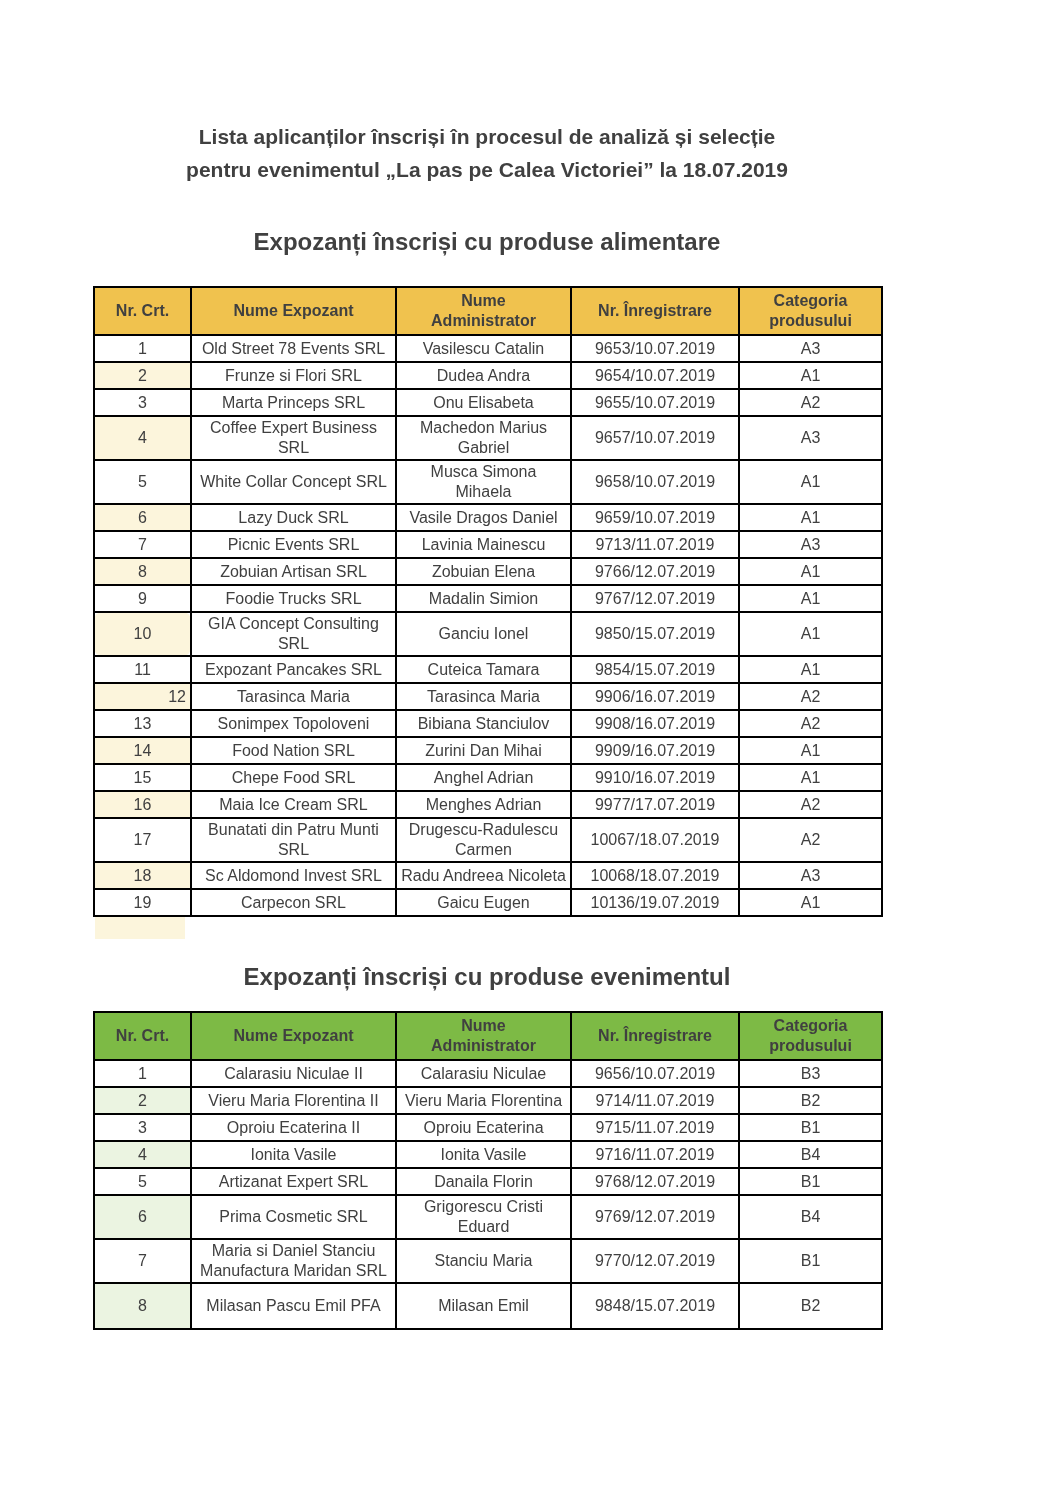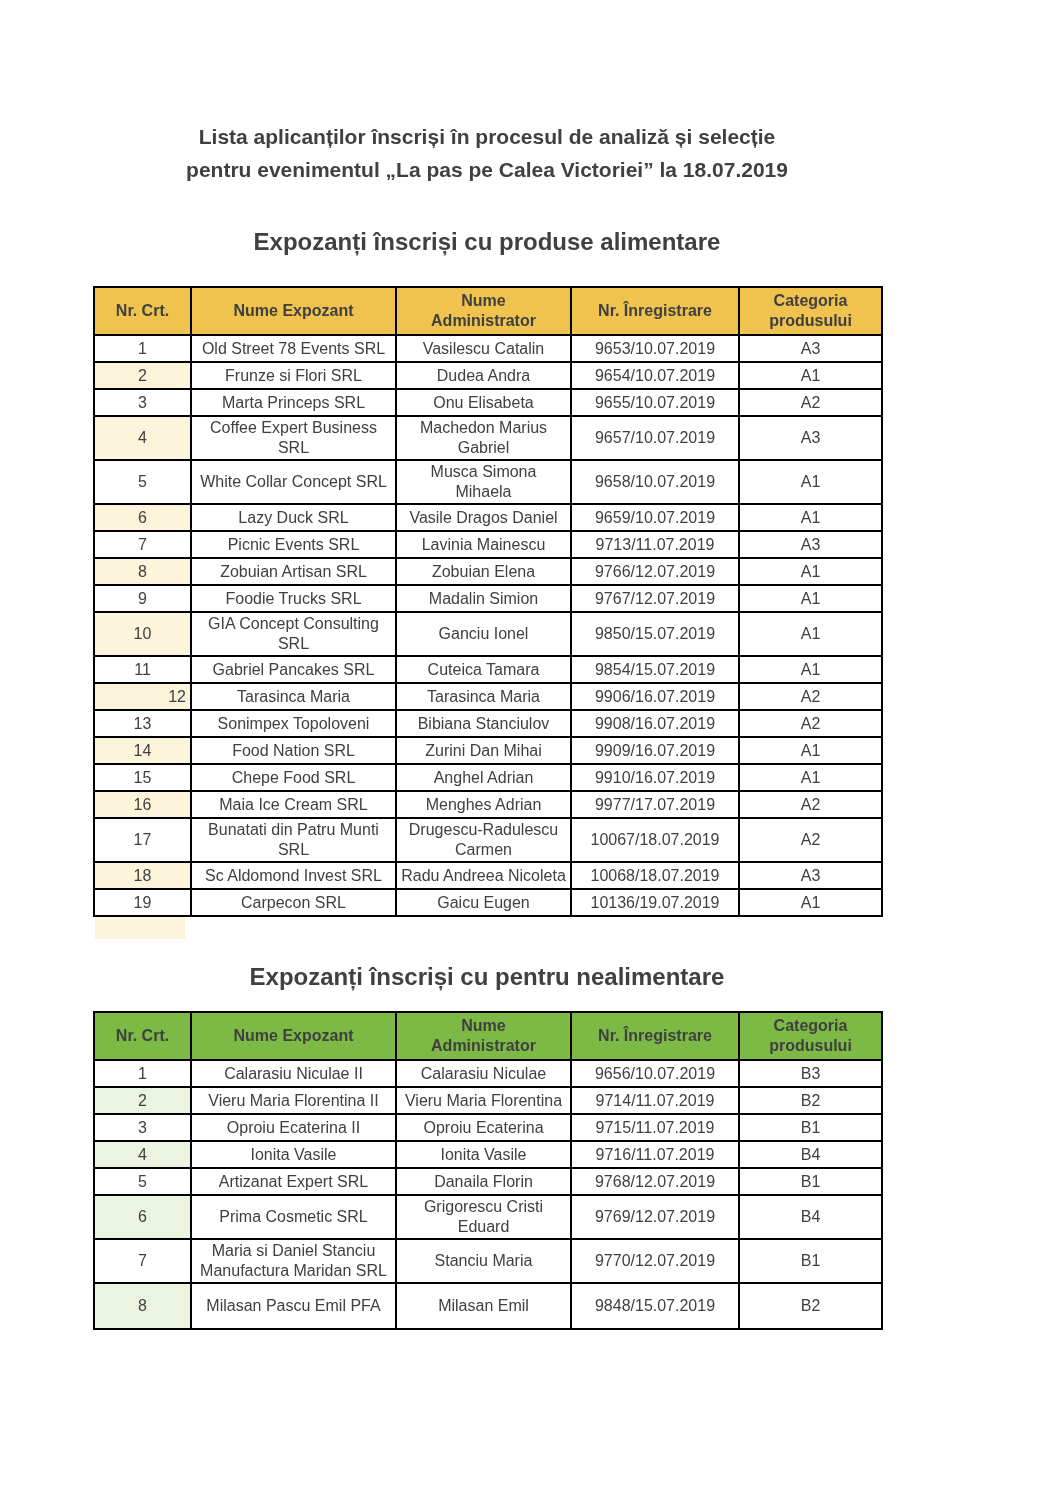"Gabriel Pancakes SRL" td.col-1 { text: Gabriel -> Expozant }
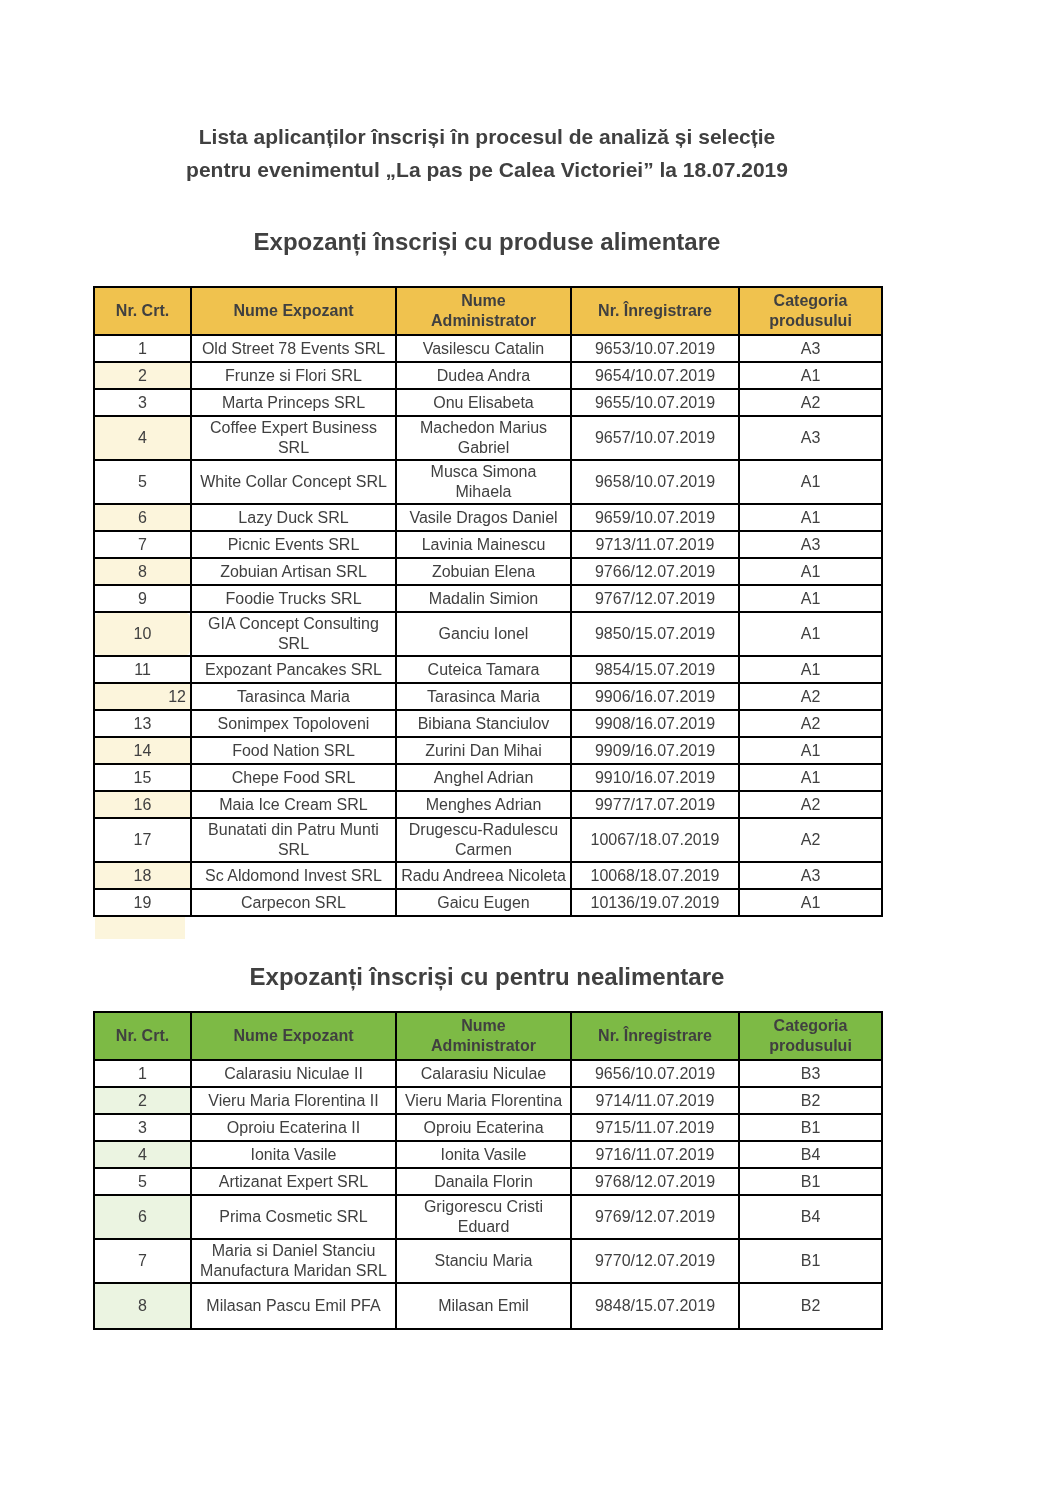"Expozanți înscriși cu pentru" h2.section-title { text: pentru nealimentare -> produse evenimentul }
